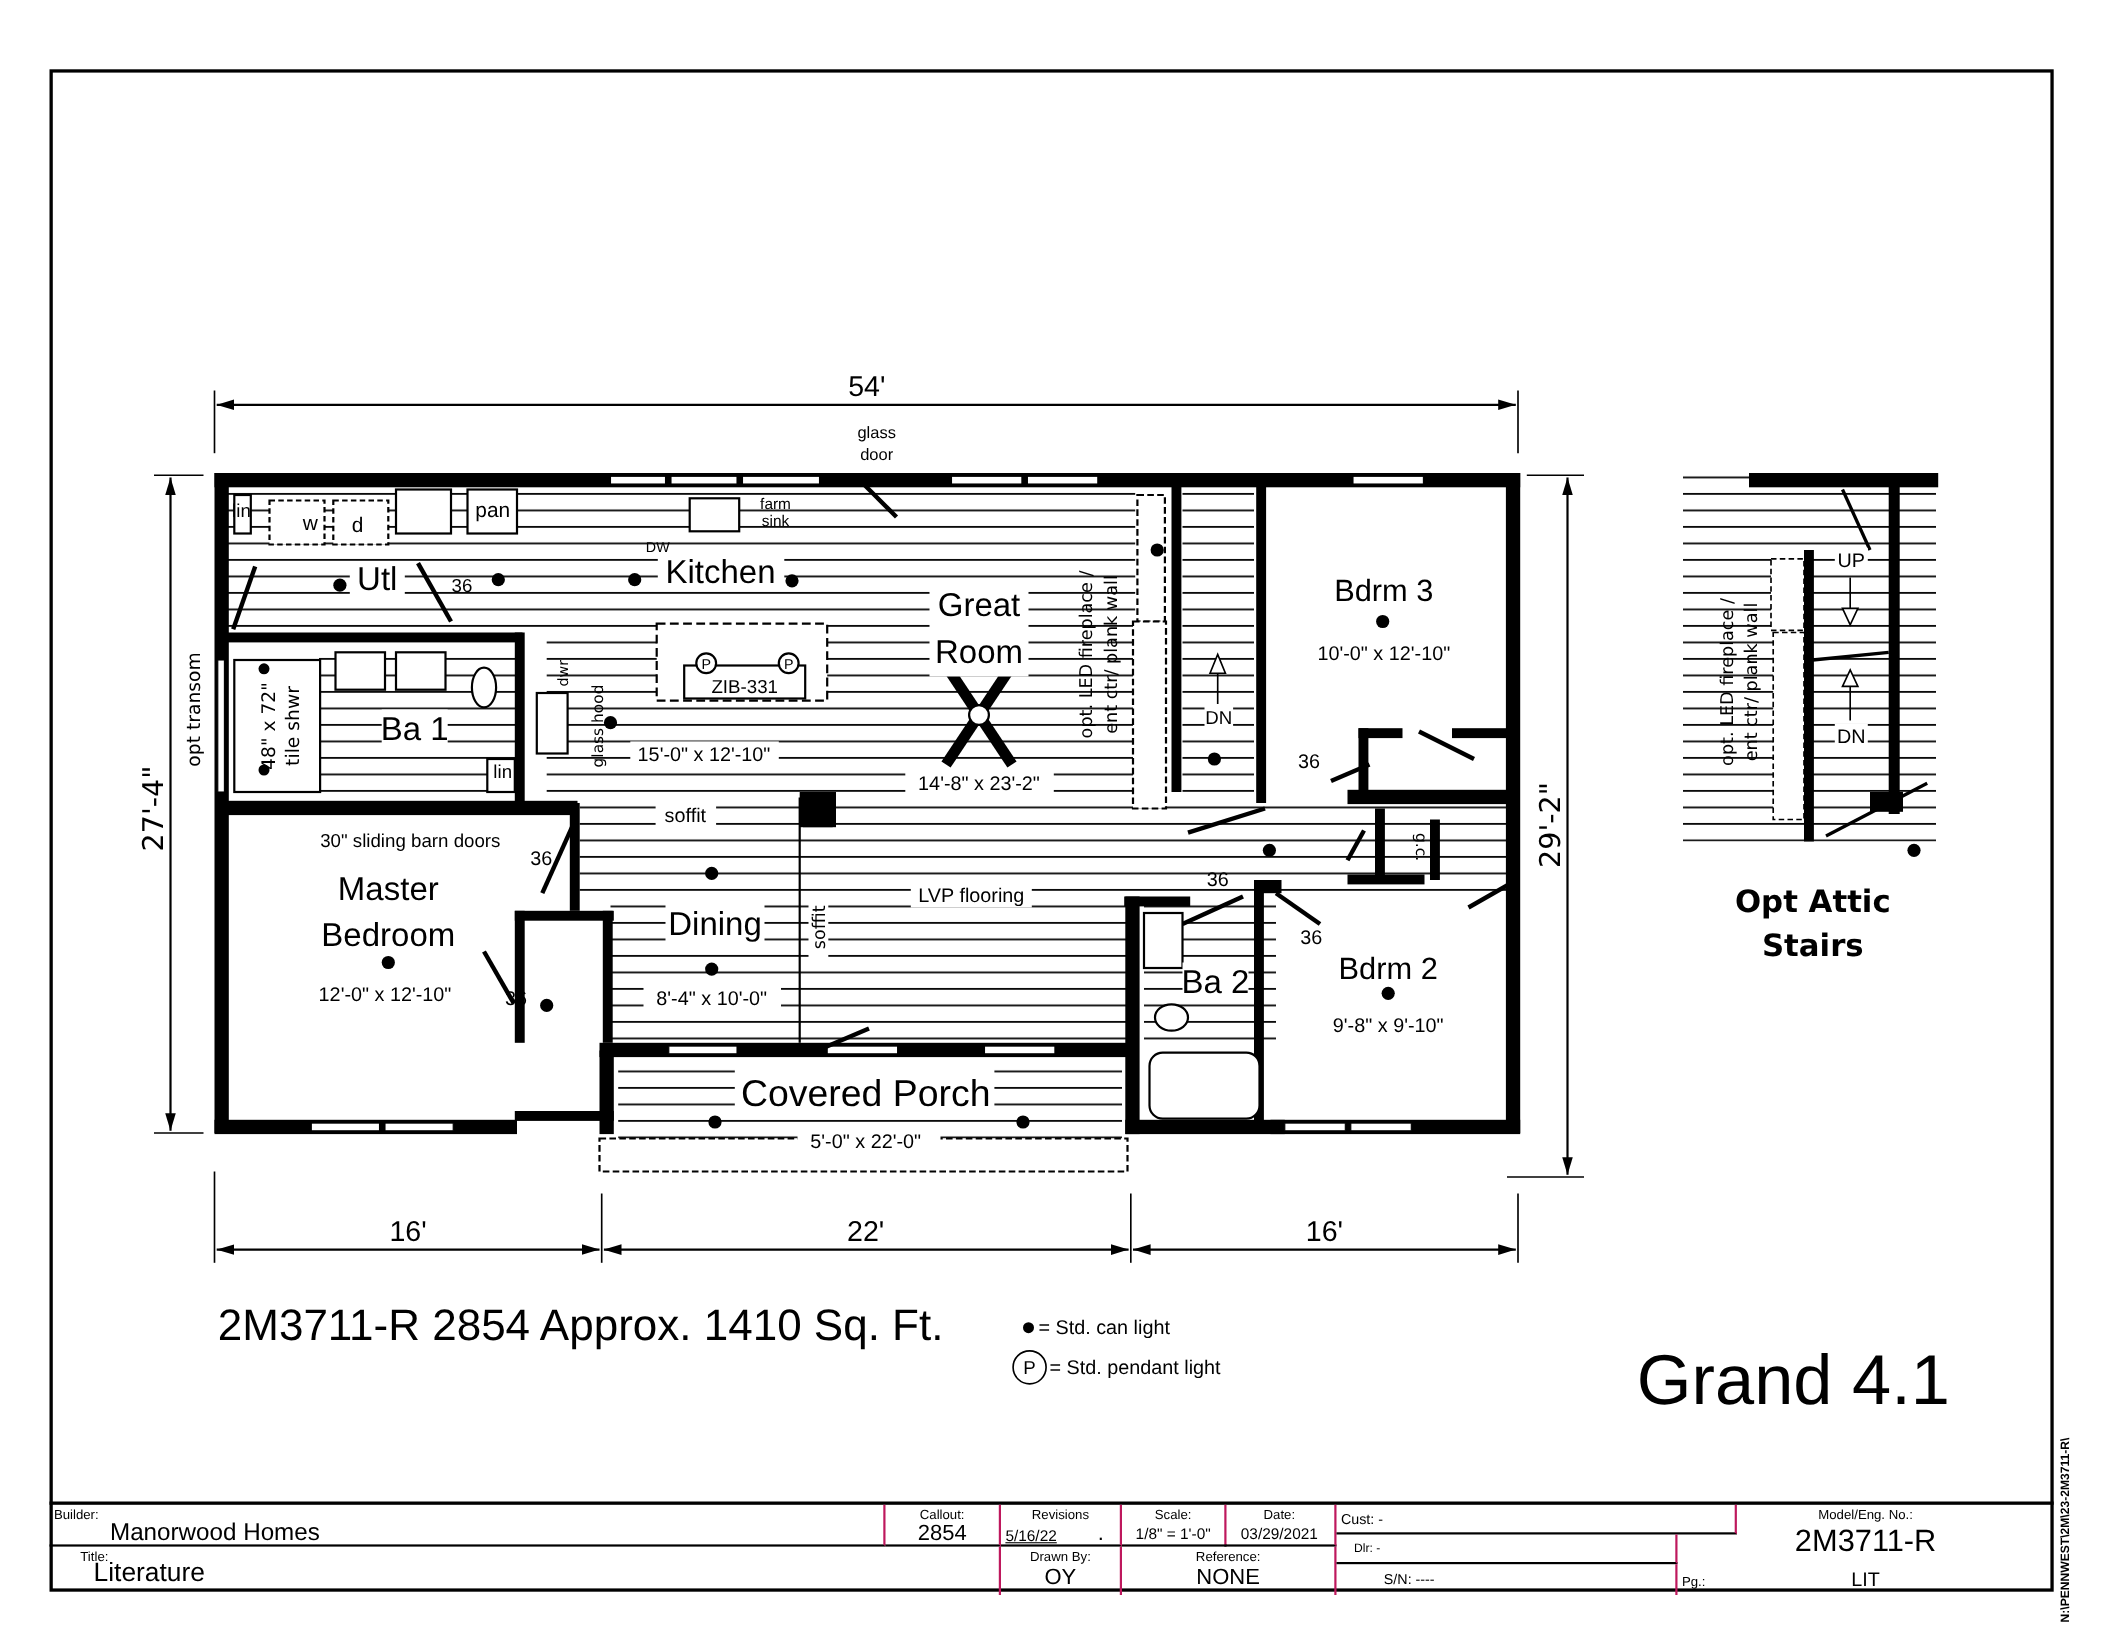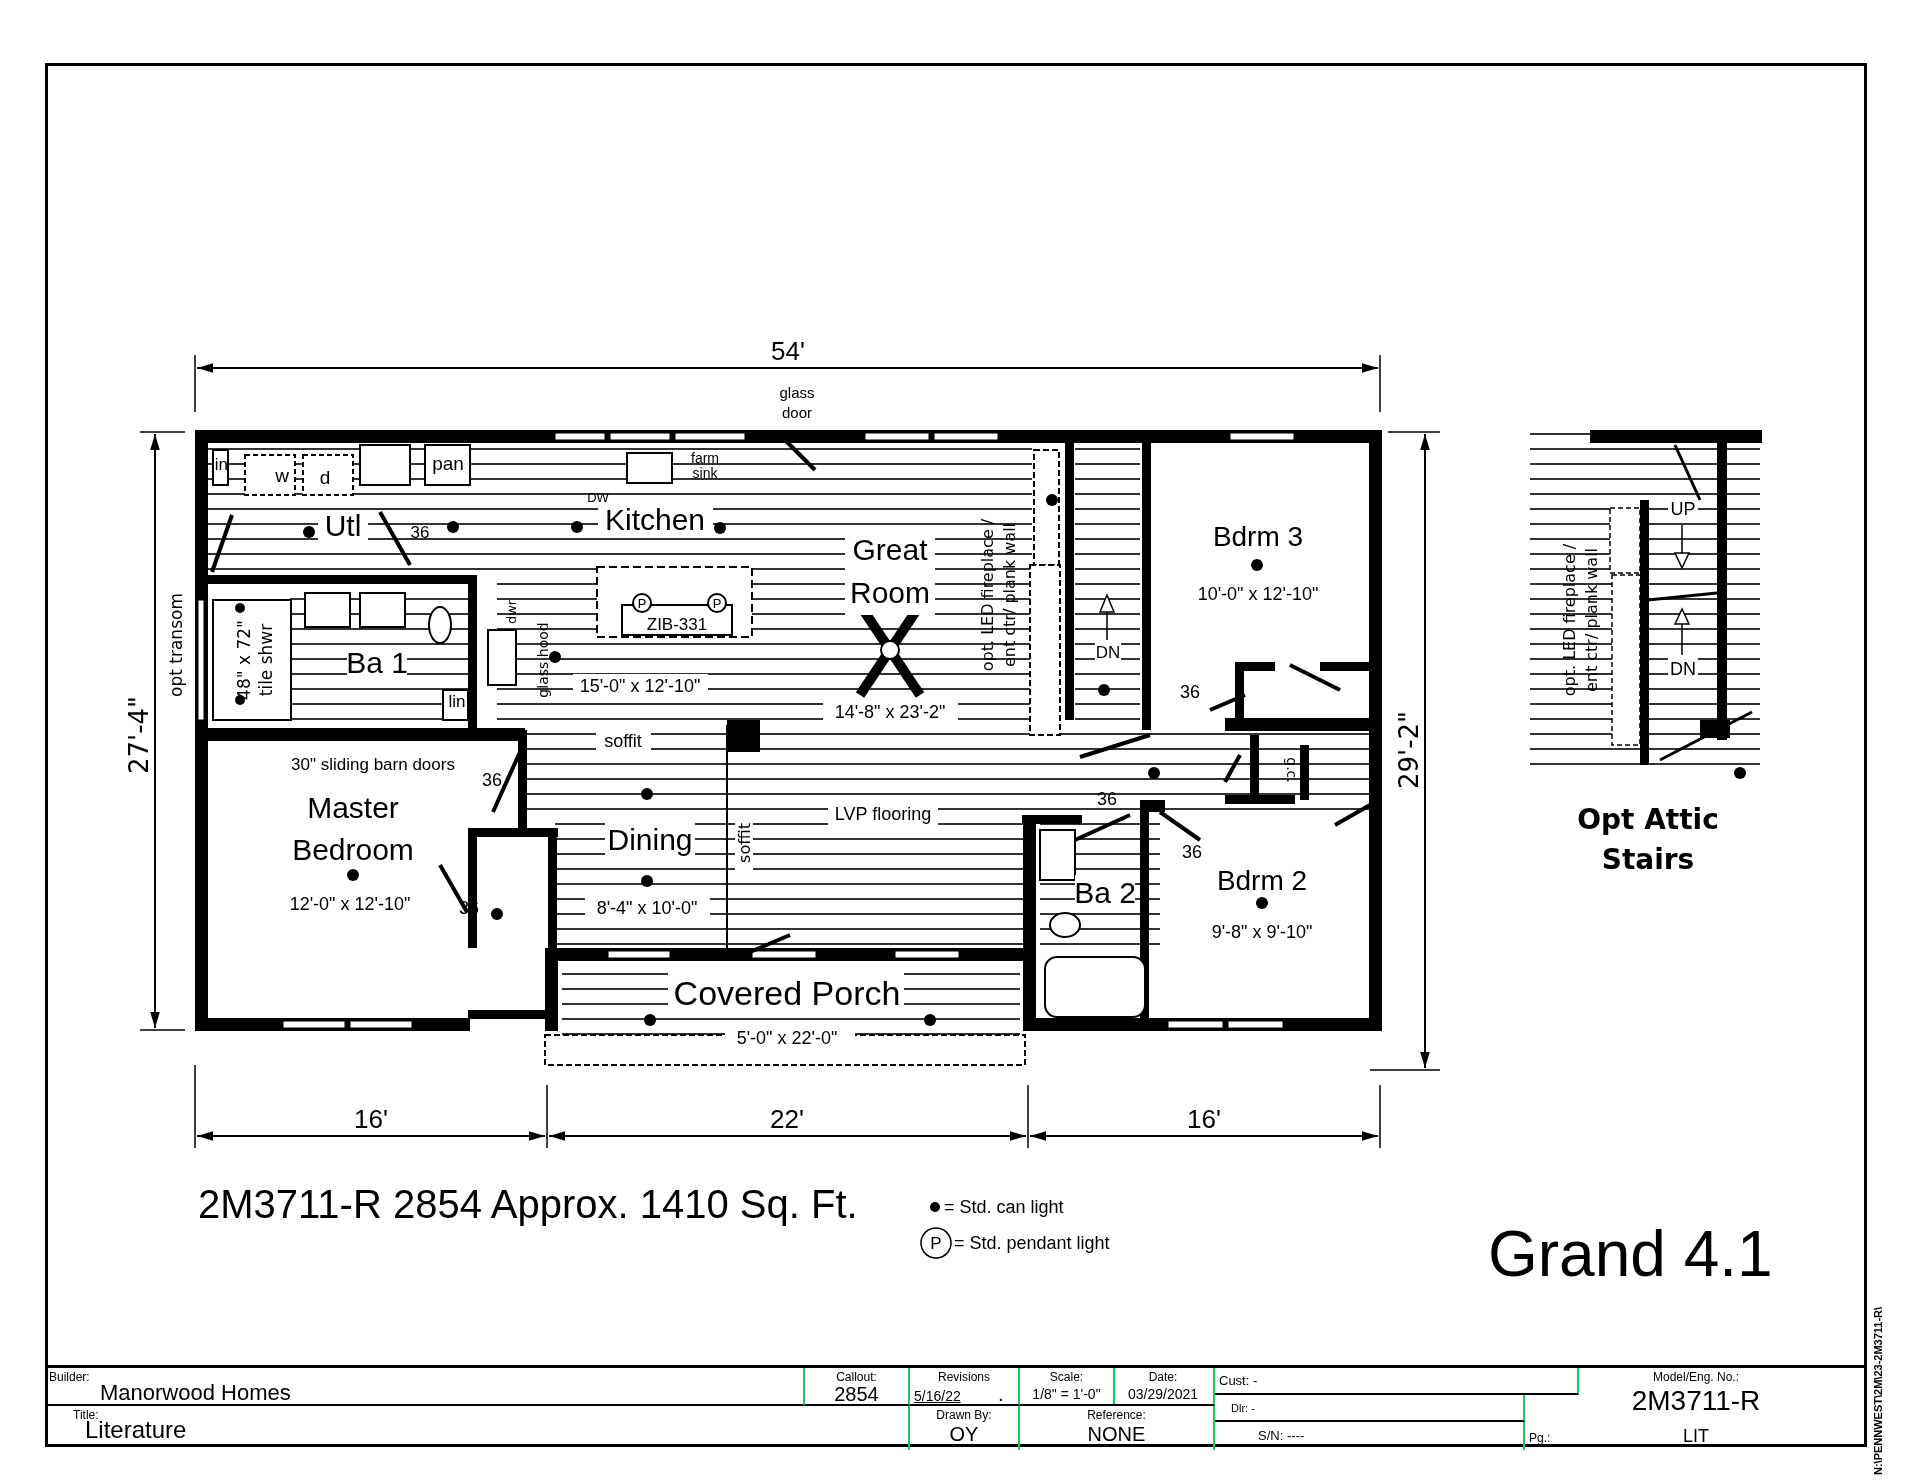"Builder:" .cell { border-right: 2px solid #22c55e -> 2px solid #be185d }
